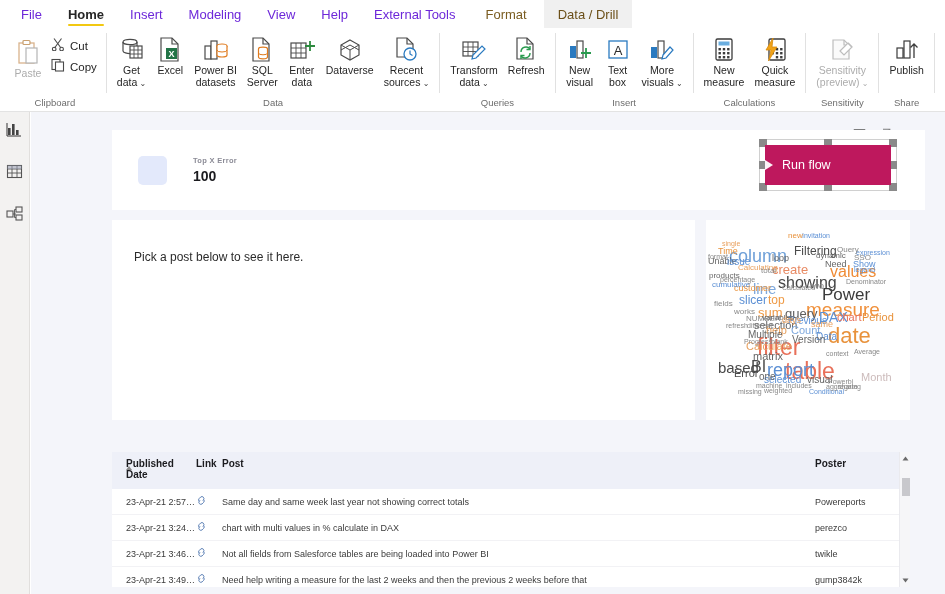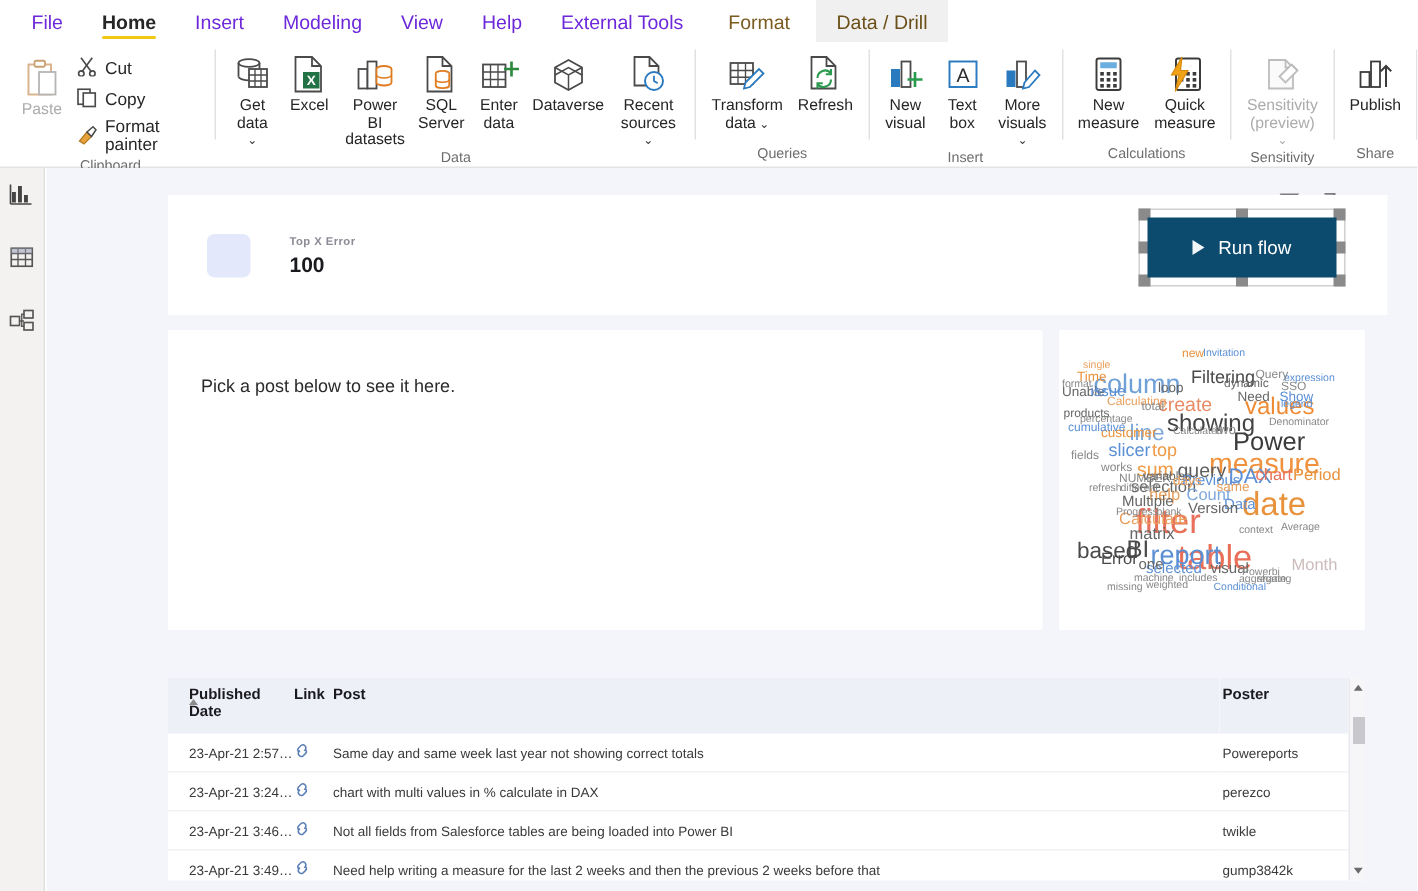"Format painter" div.smallrow { html: <div> <span> <svg> <path></path> <path></path> </svg> </span> <span>Format painter</span> </div> -> none }
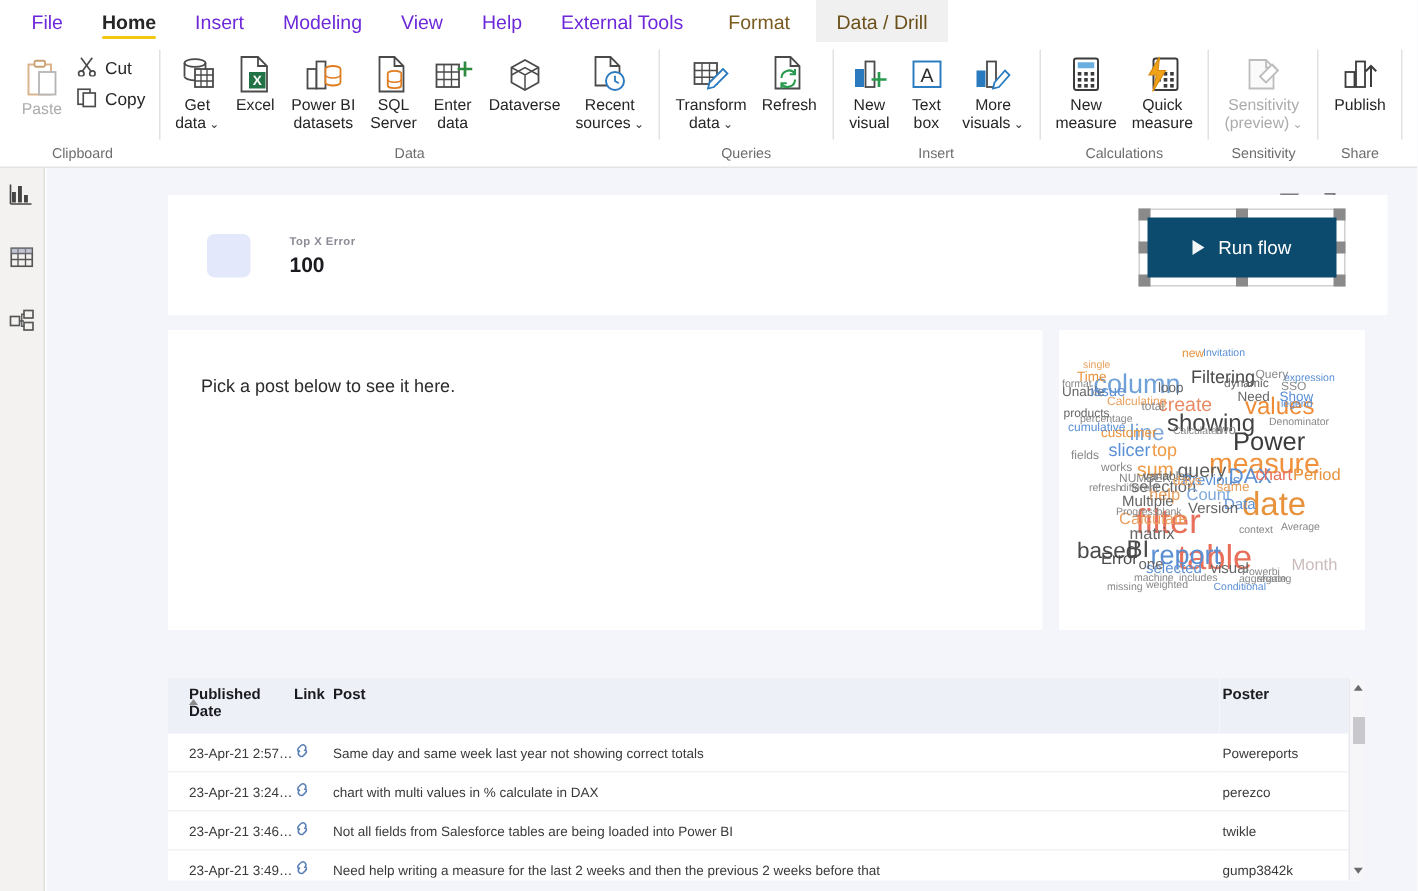"Run flow" #runflow-btn { background: #0c4a6e -> #be185d; justify-content: center -> none }
